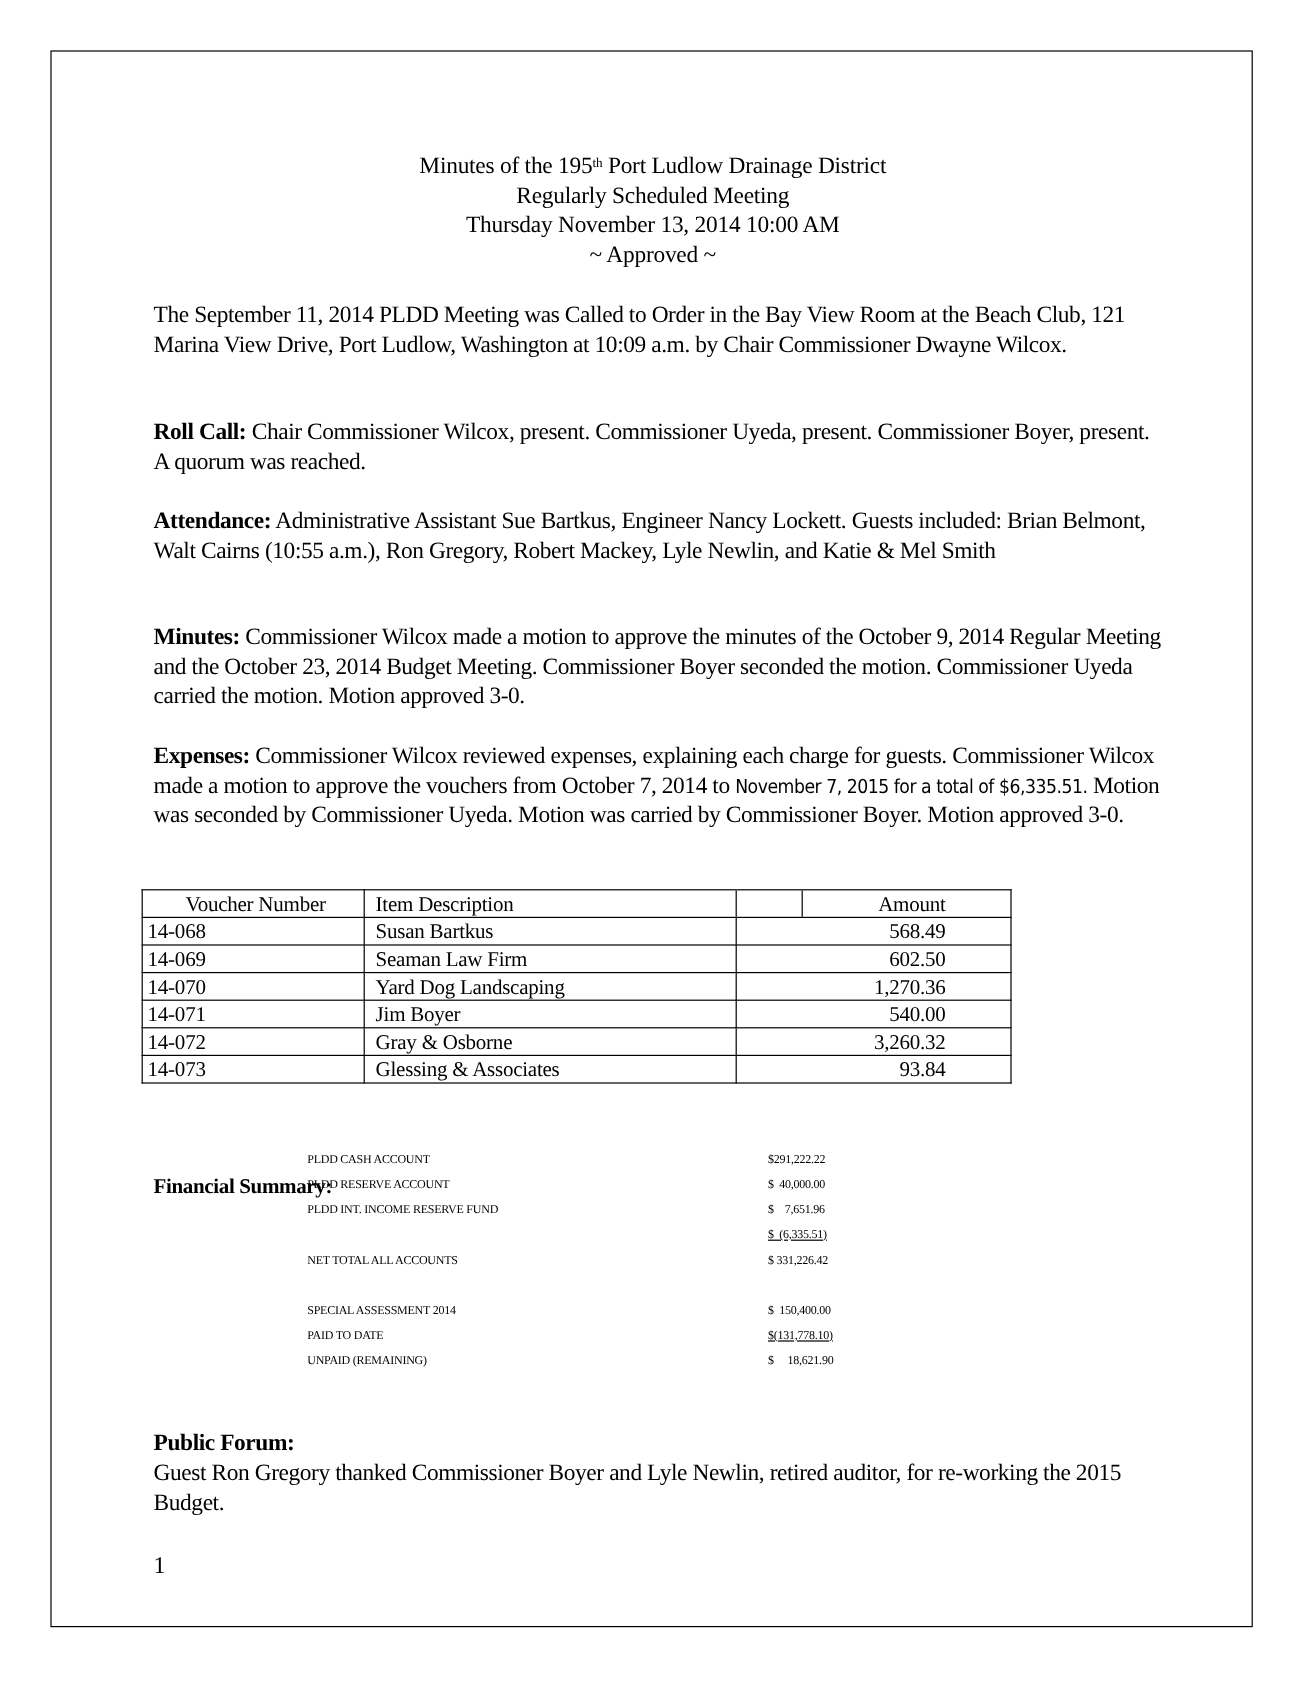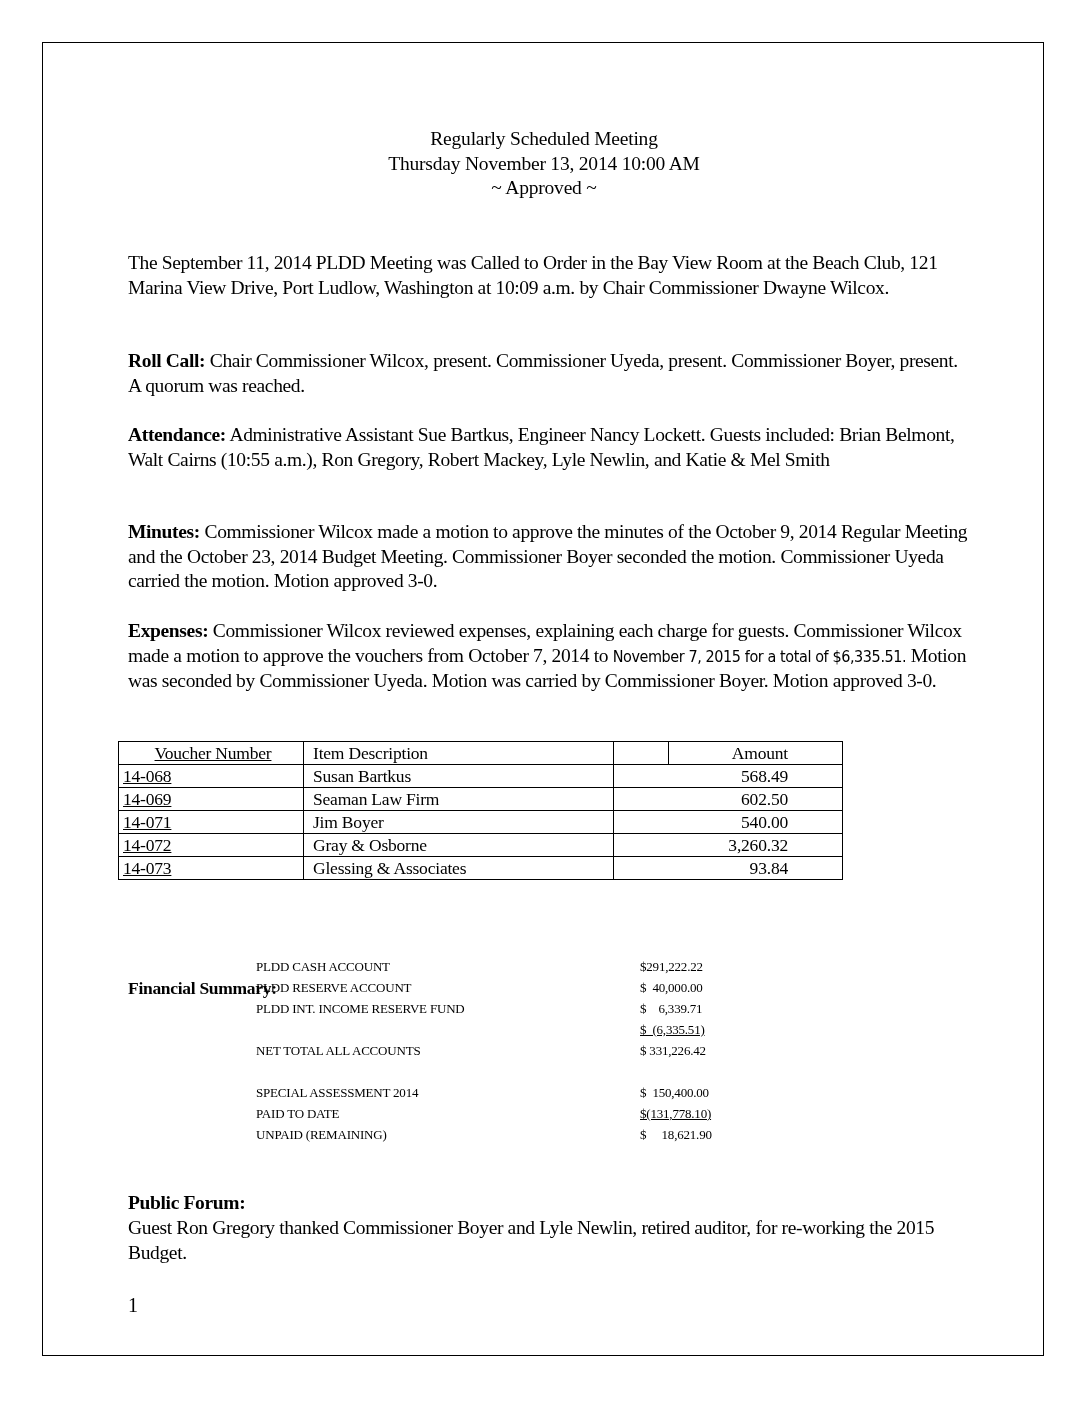"Minutes of the 195th Port" div { html: none -> <div><span>Minutes of the 195</span><sup>th</sup><span> Port Ludlow Drainage District</span></div> }
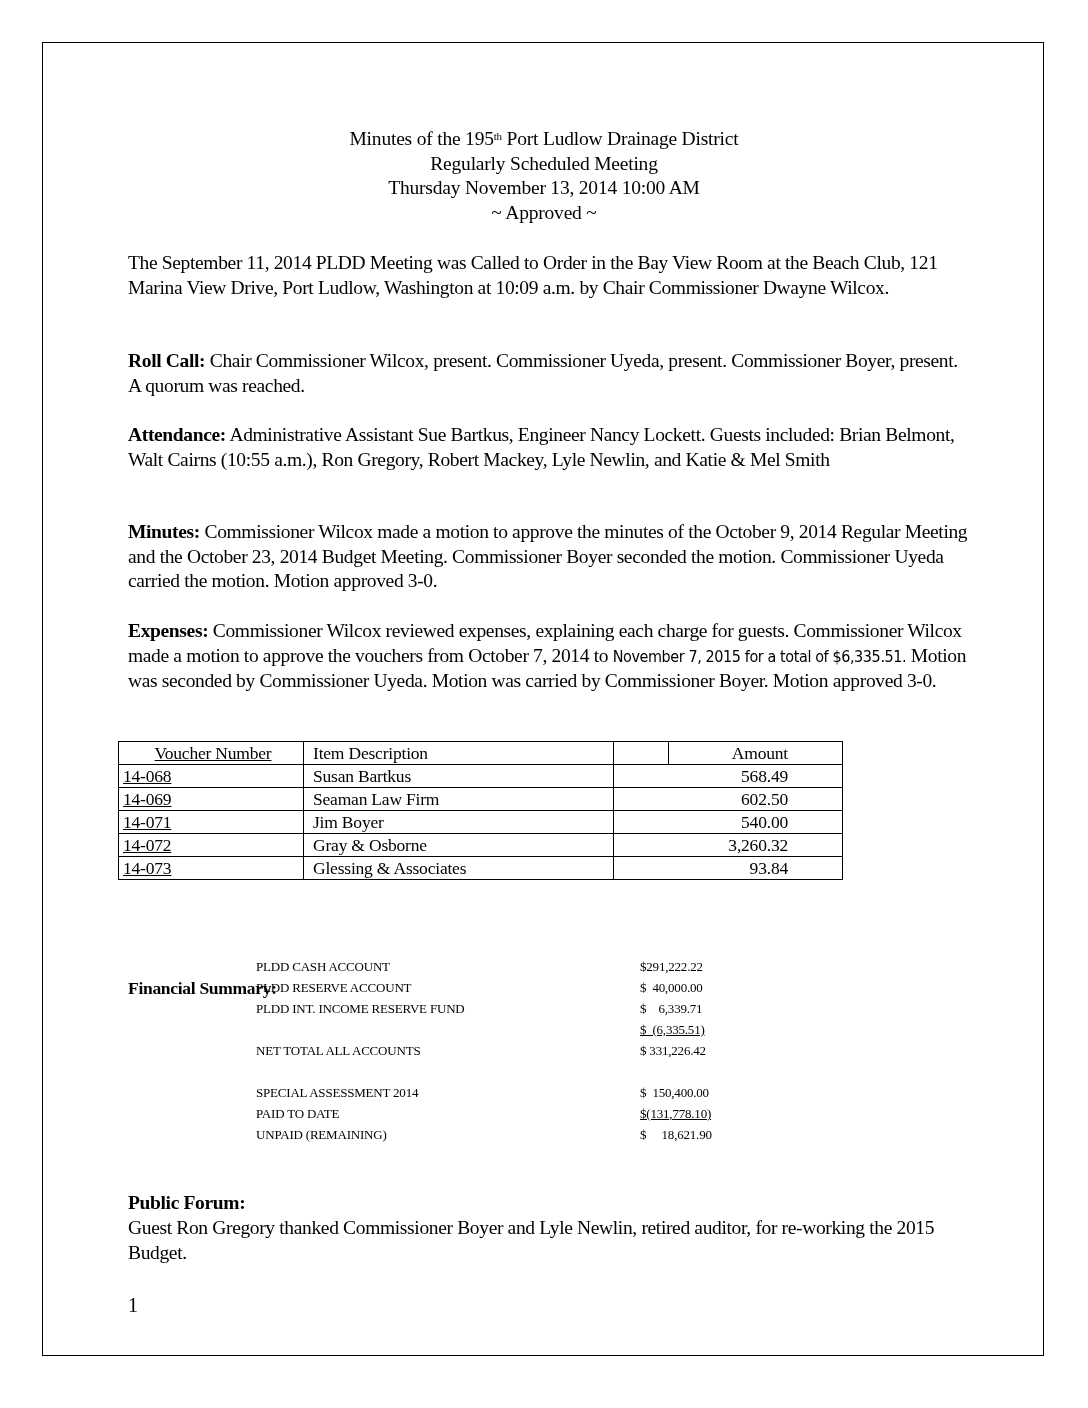"Voucher Number" .col-v { text-decoration: underline -> none }
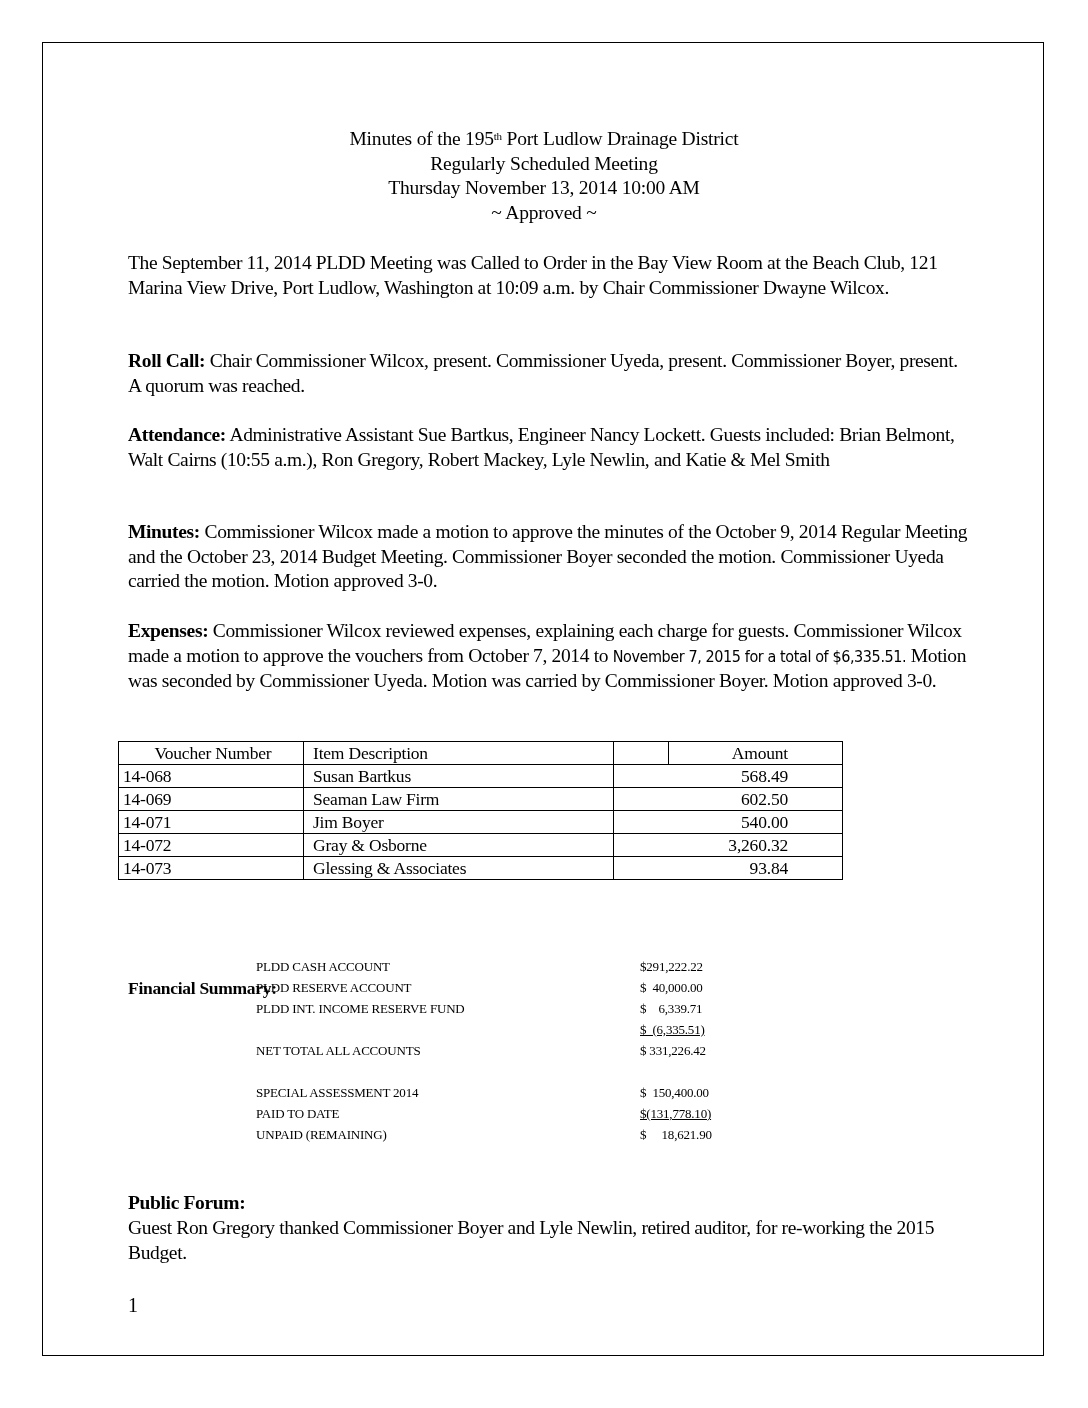"14-070" tr { html: none -> <tr> <td>14-070</td> <td>Yard Dog Landscaping</td> <td>1,270.36</td> </tr> }
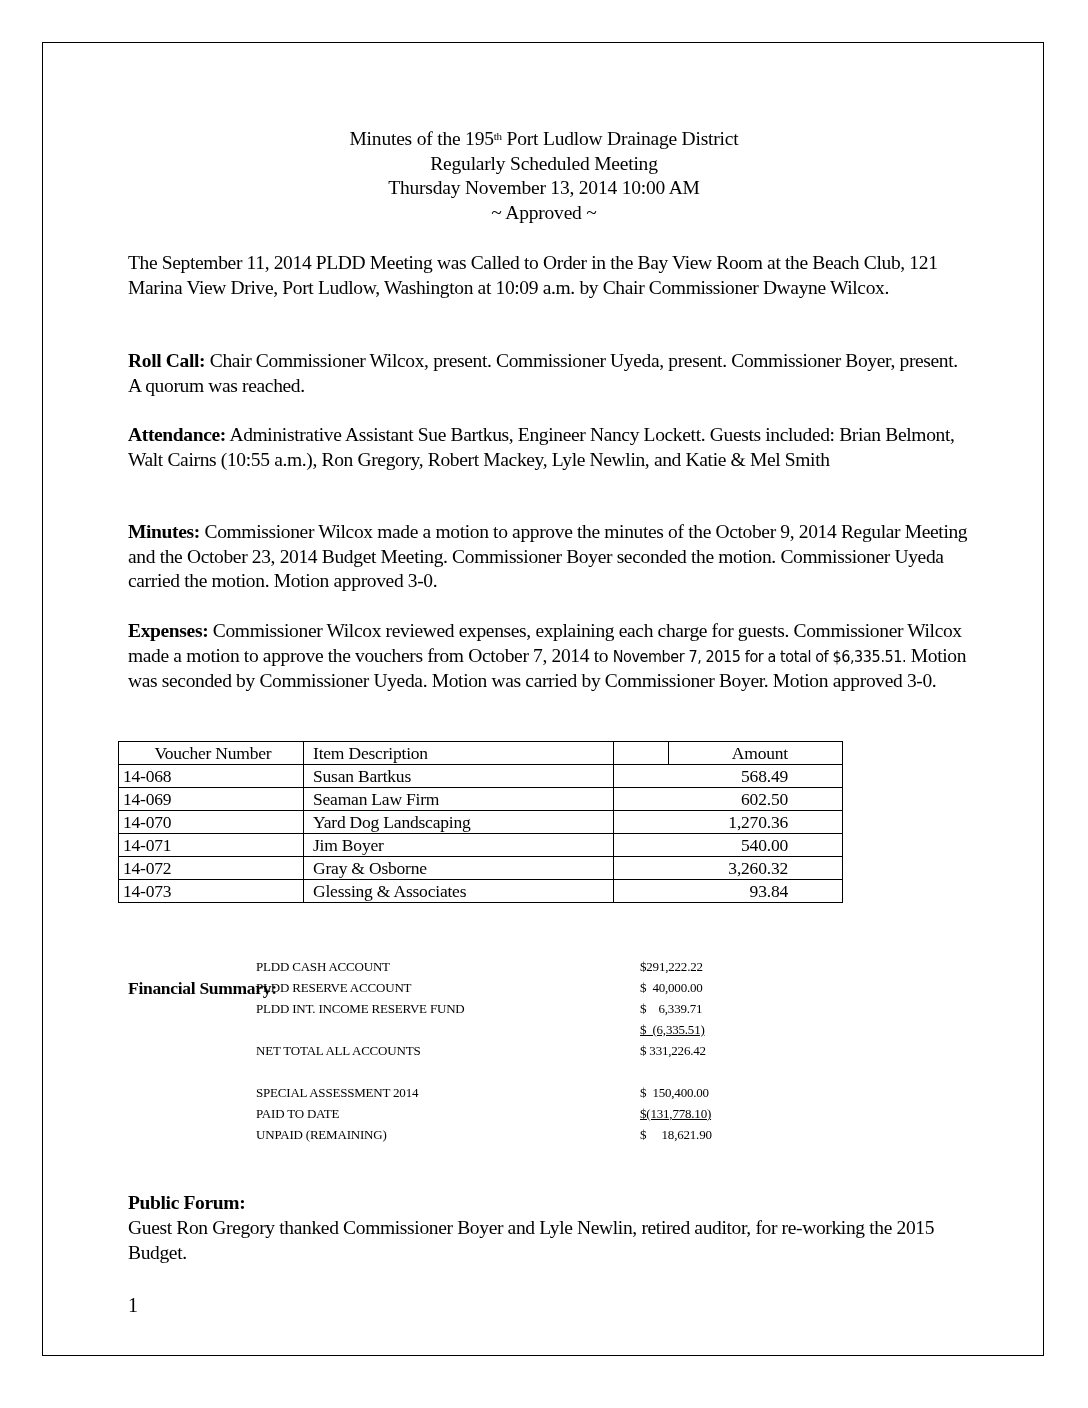"PLDD CASH ACCOUNT" .fin-row { font-size: 13px -> 10px }
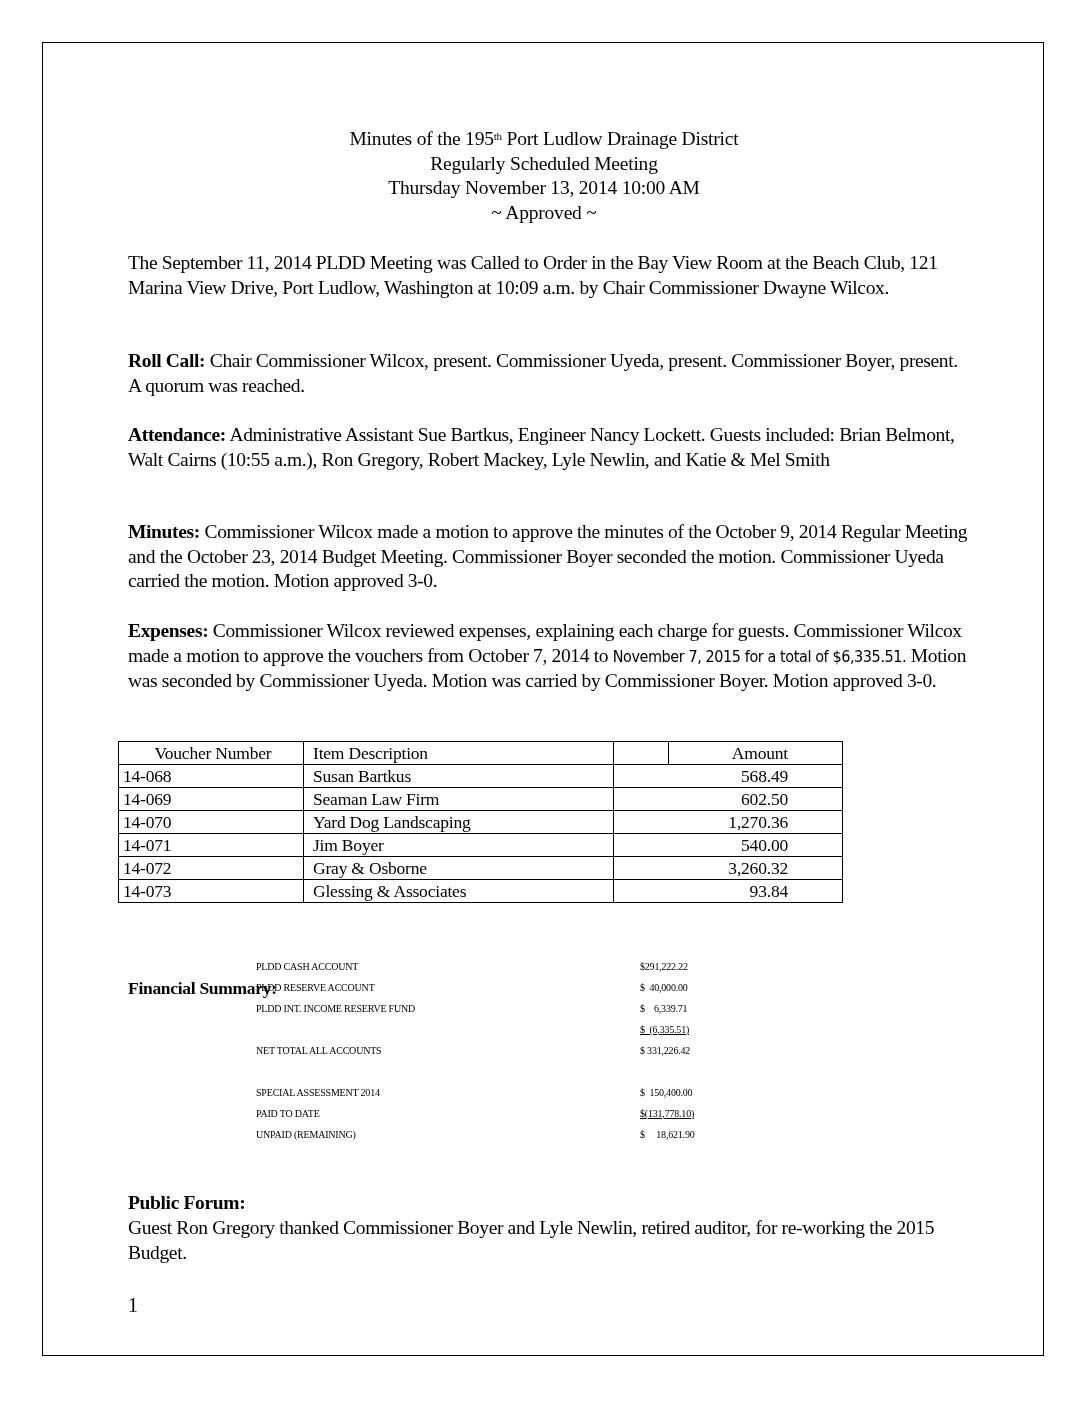"$ 6,339.71" span.val { text: 6,339.71 -> 7,651.96 }
